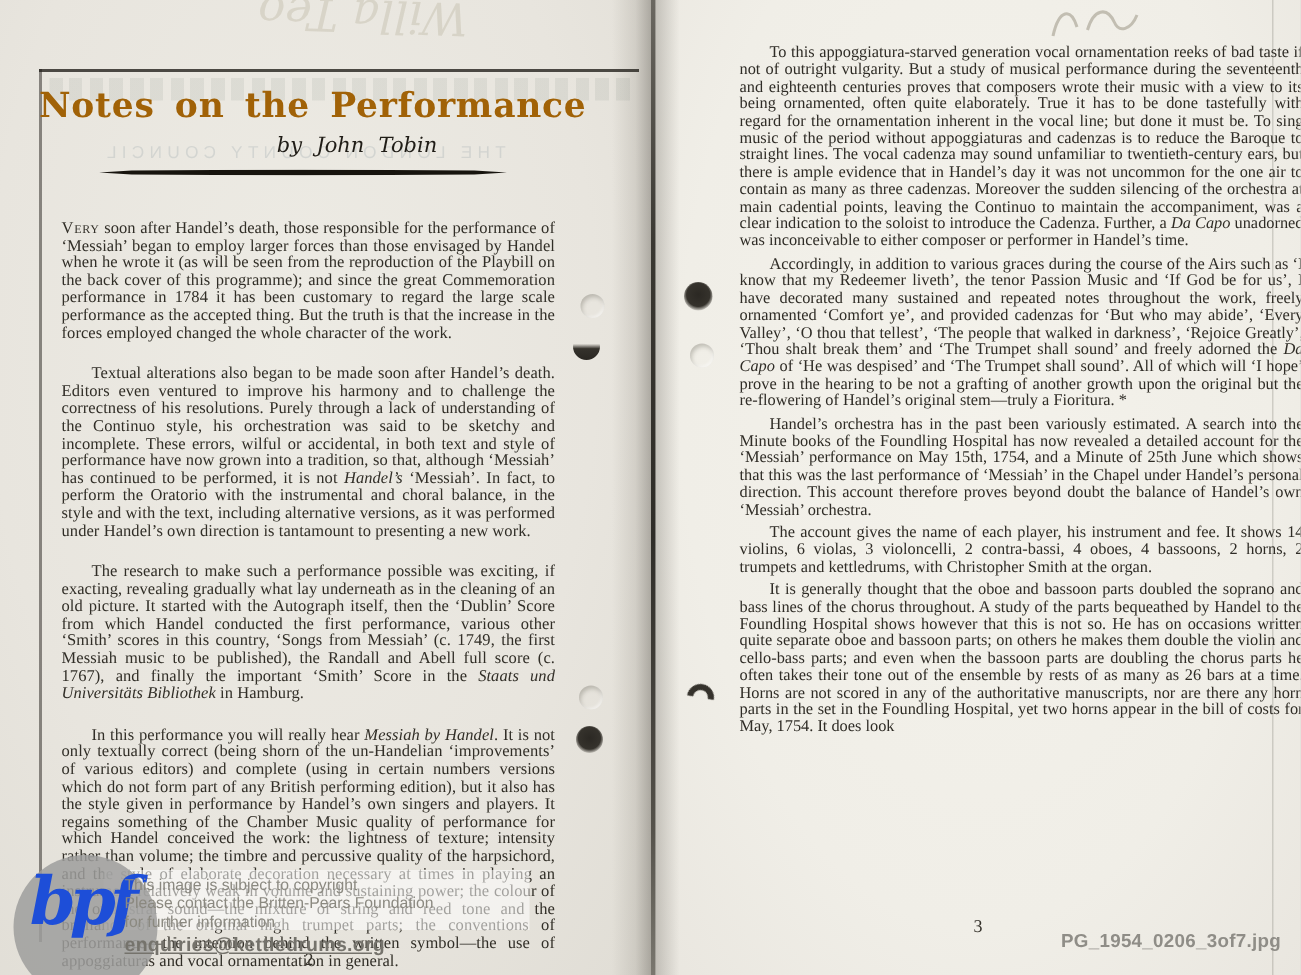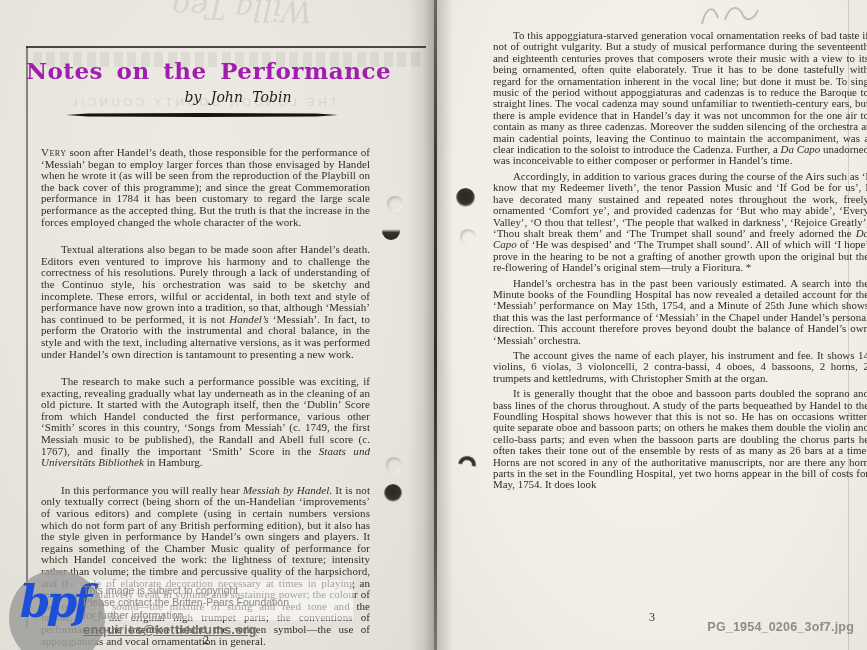"Notes on the Performance" #lp-title { color: #a21caf -> #a16207 }
